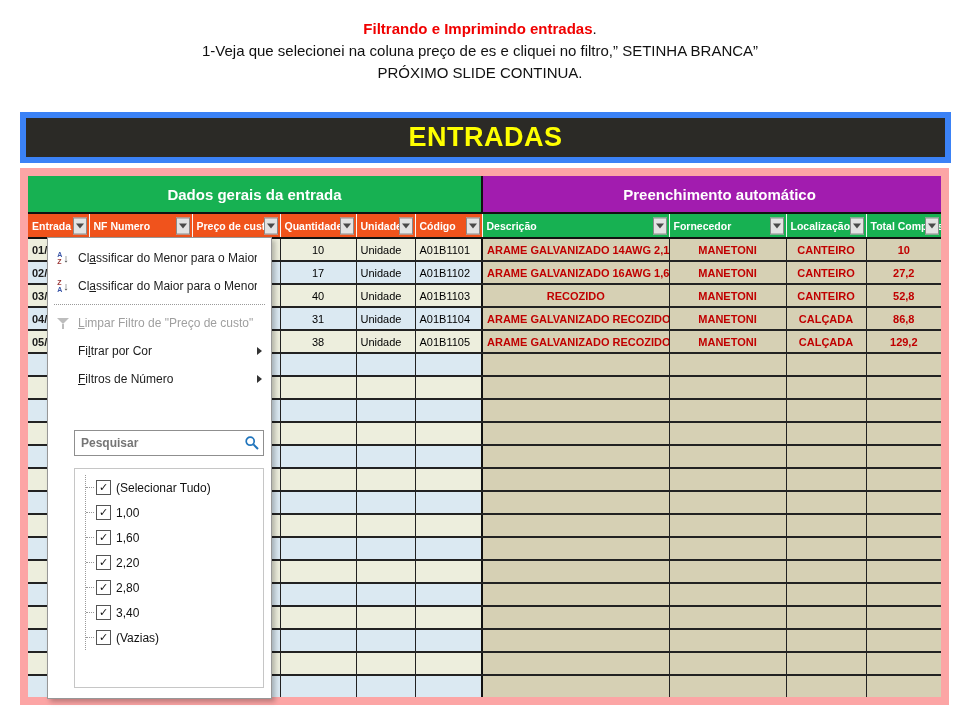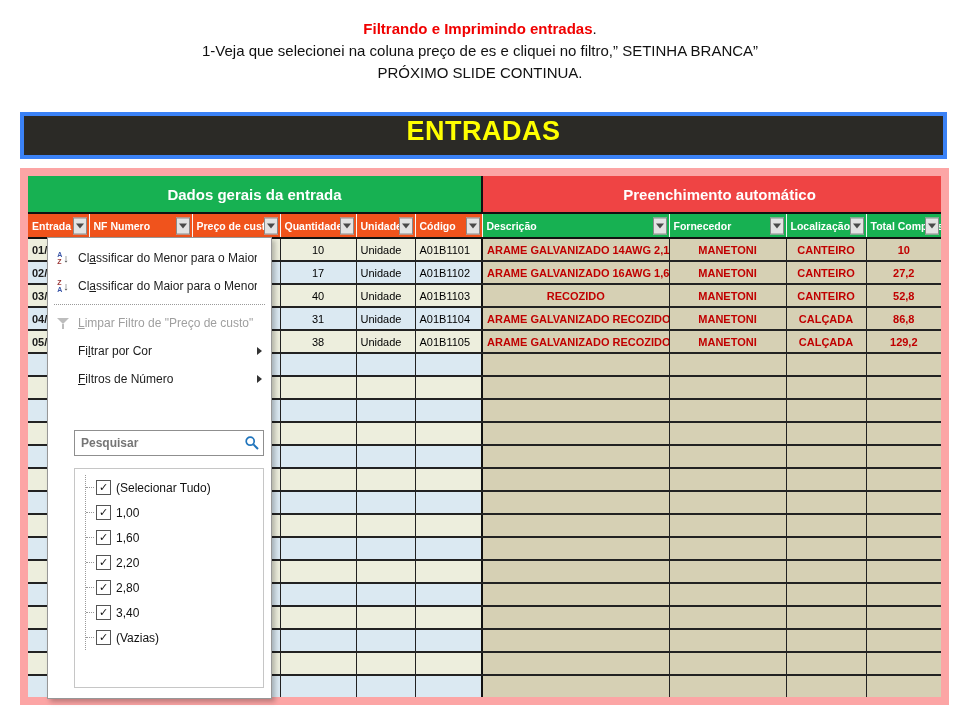"ENTRADAS" #banner { align-items: none -> center; border: 4px solid #3b82f6 -> 6px solid #3b82f6 }
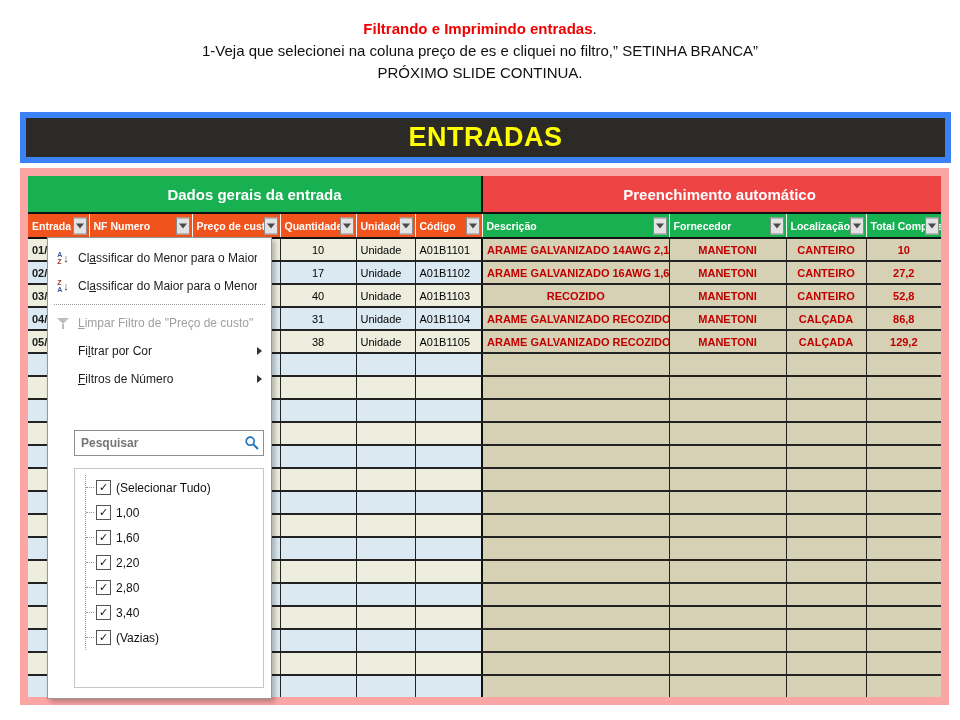"Preenchimento automático" .band-right { background: #ef4444 -> #a21caf }
